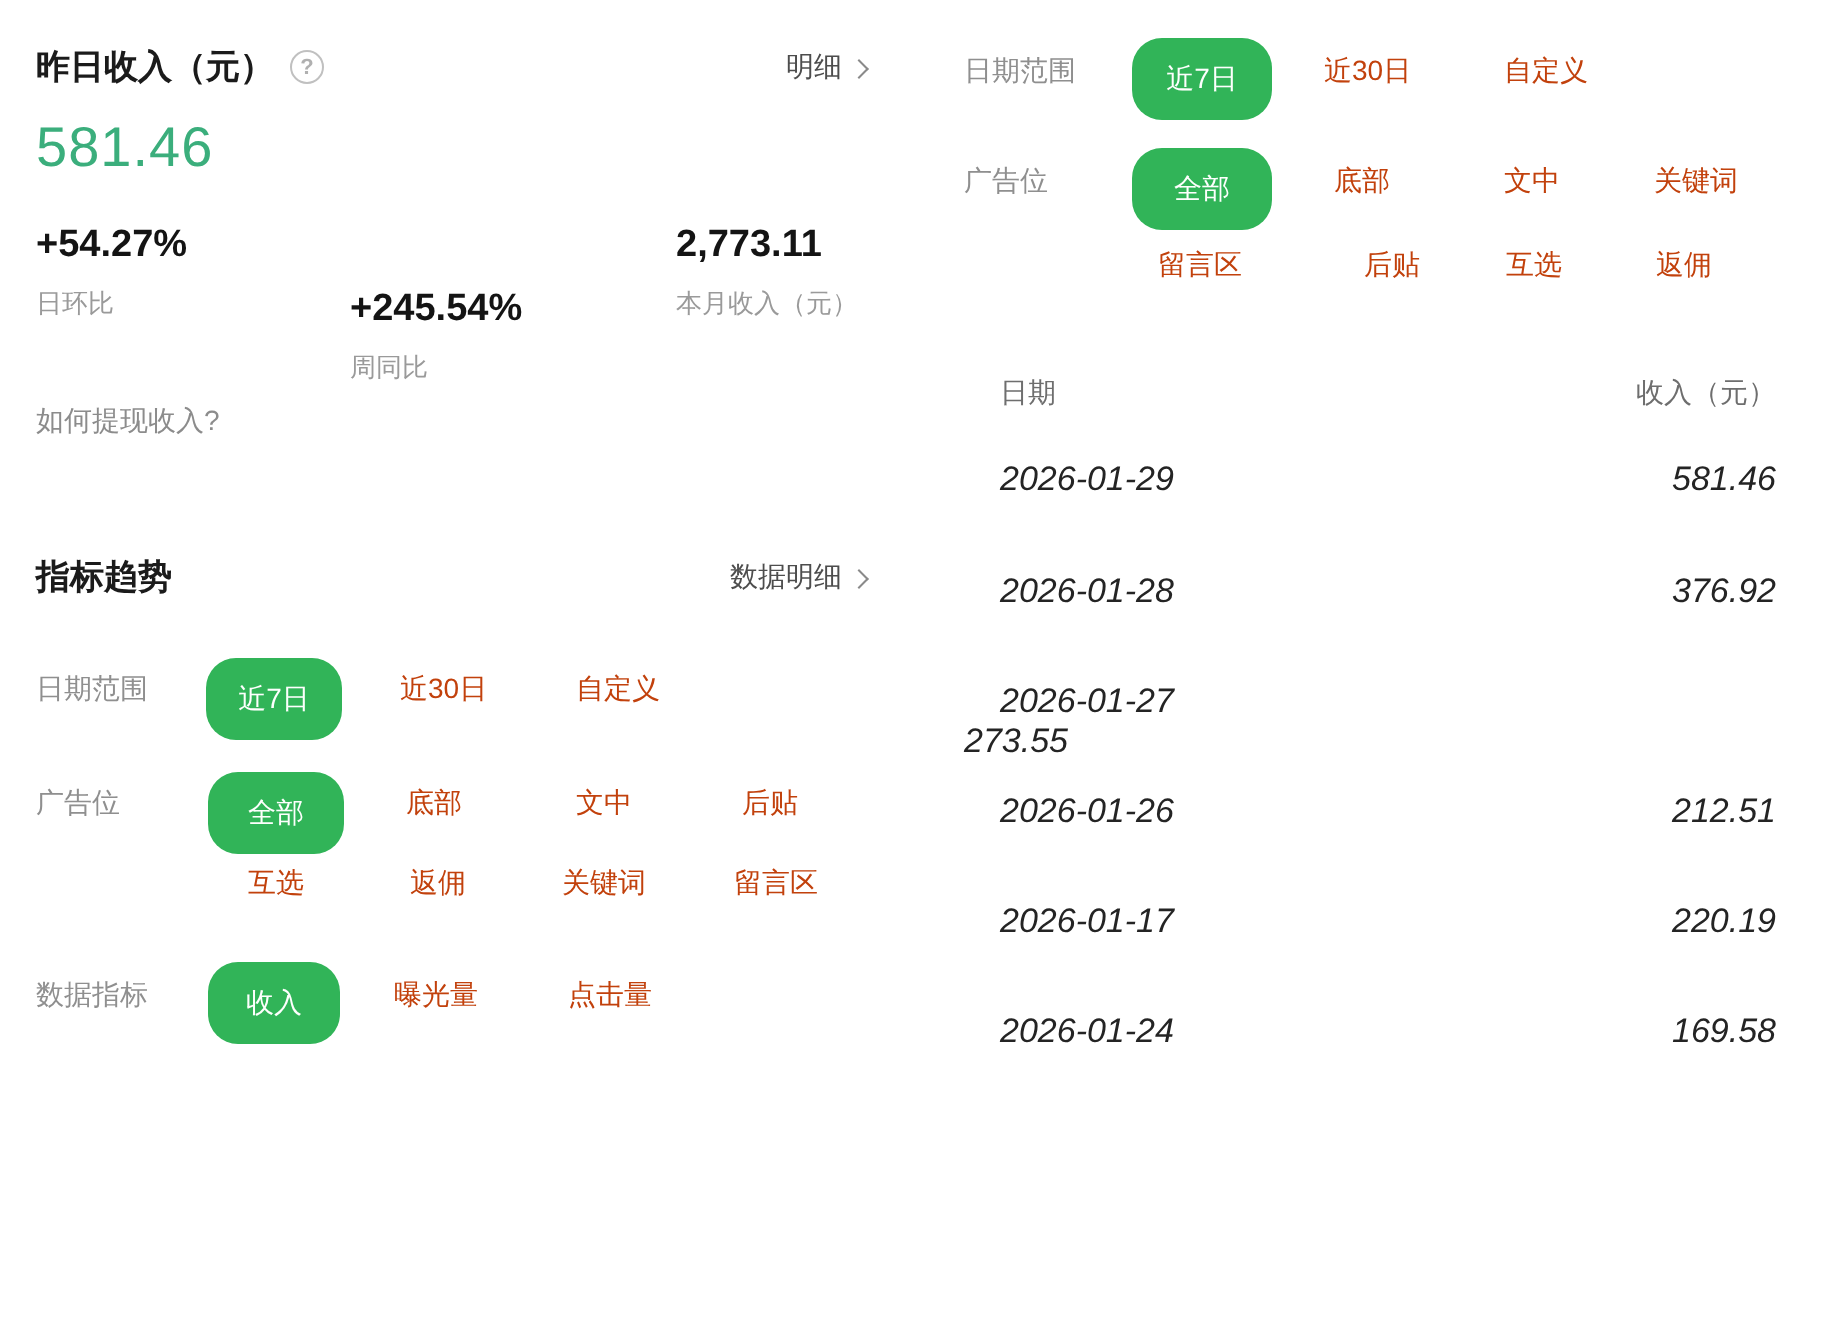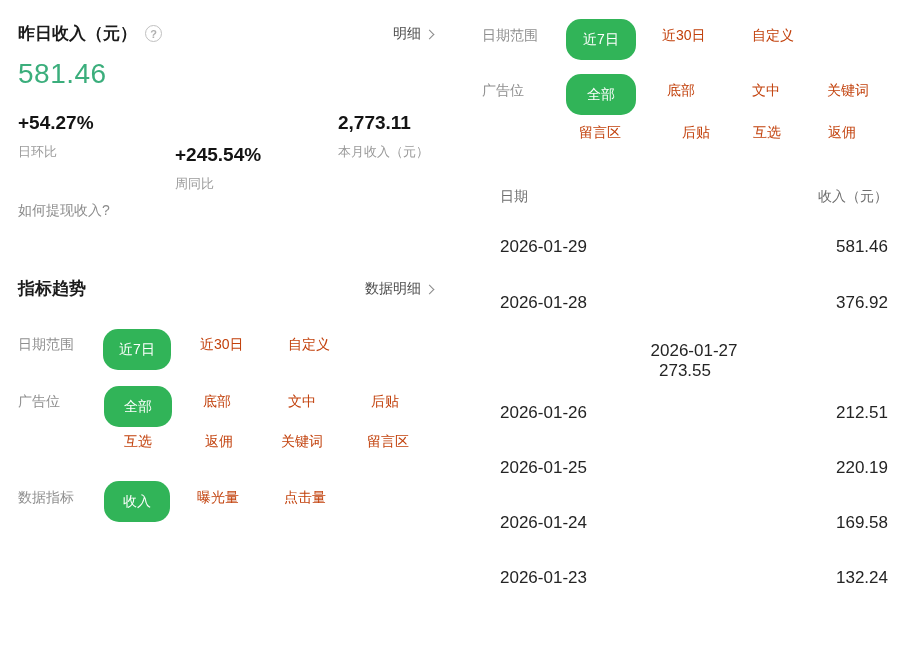"2026-01-29" .trow { align-items: center -> none; font-style: none -> italic }
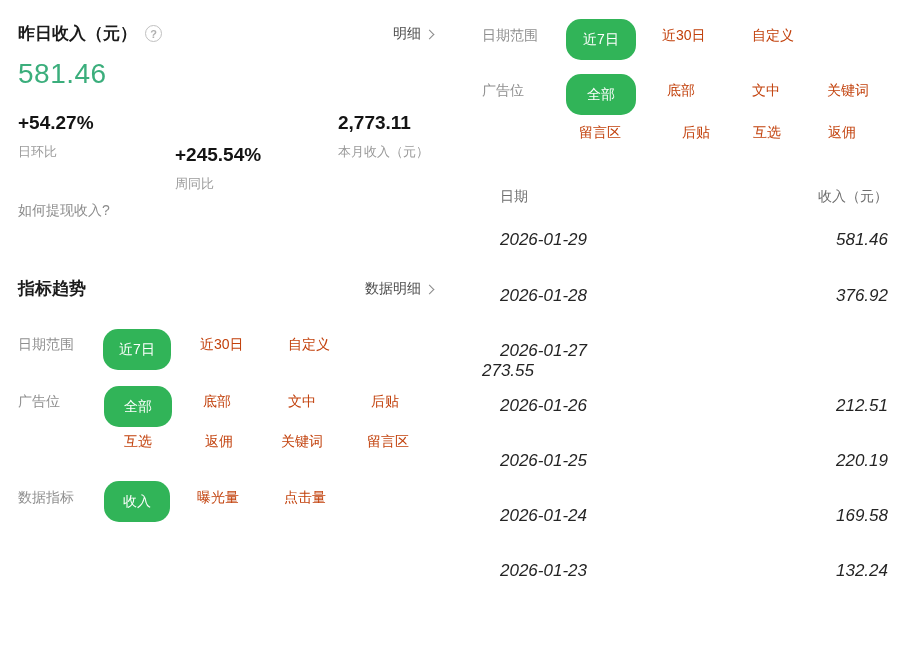"2026-01-25" span.tdate { text: 2026-01-25 -> 2026-01-17 }
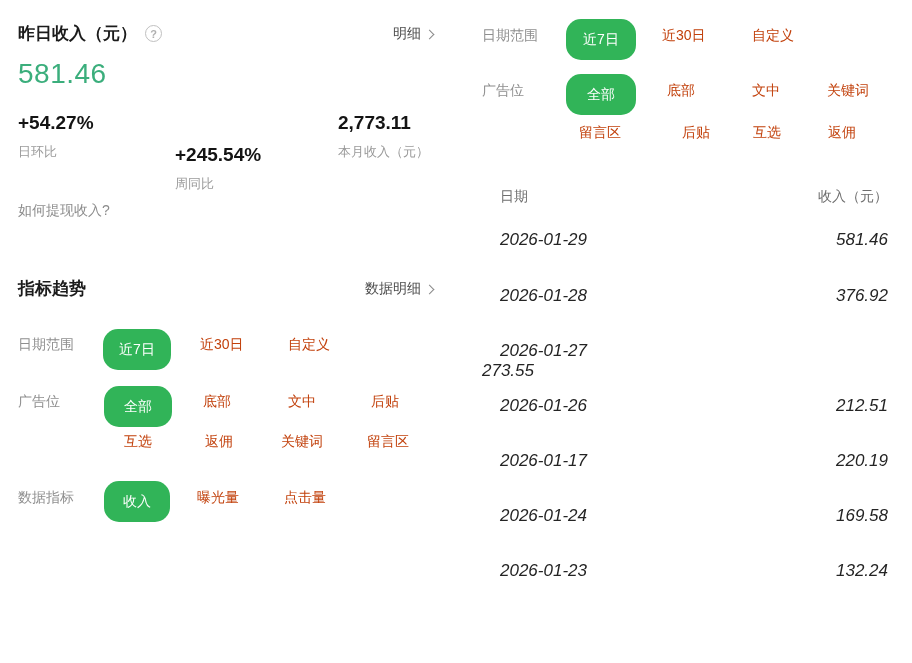"2026-01-23" div.trow { html: <div> <span>2026-01-23</span> <span>132.24</span> </div> -> none }
